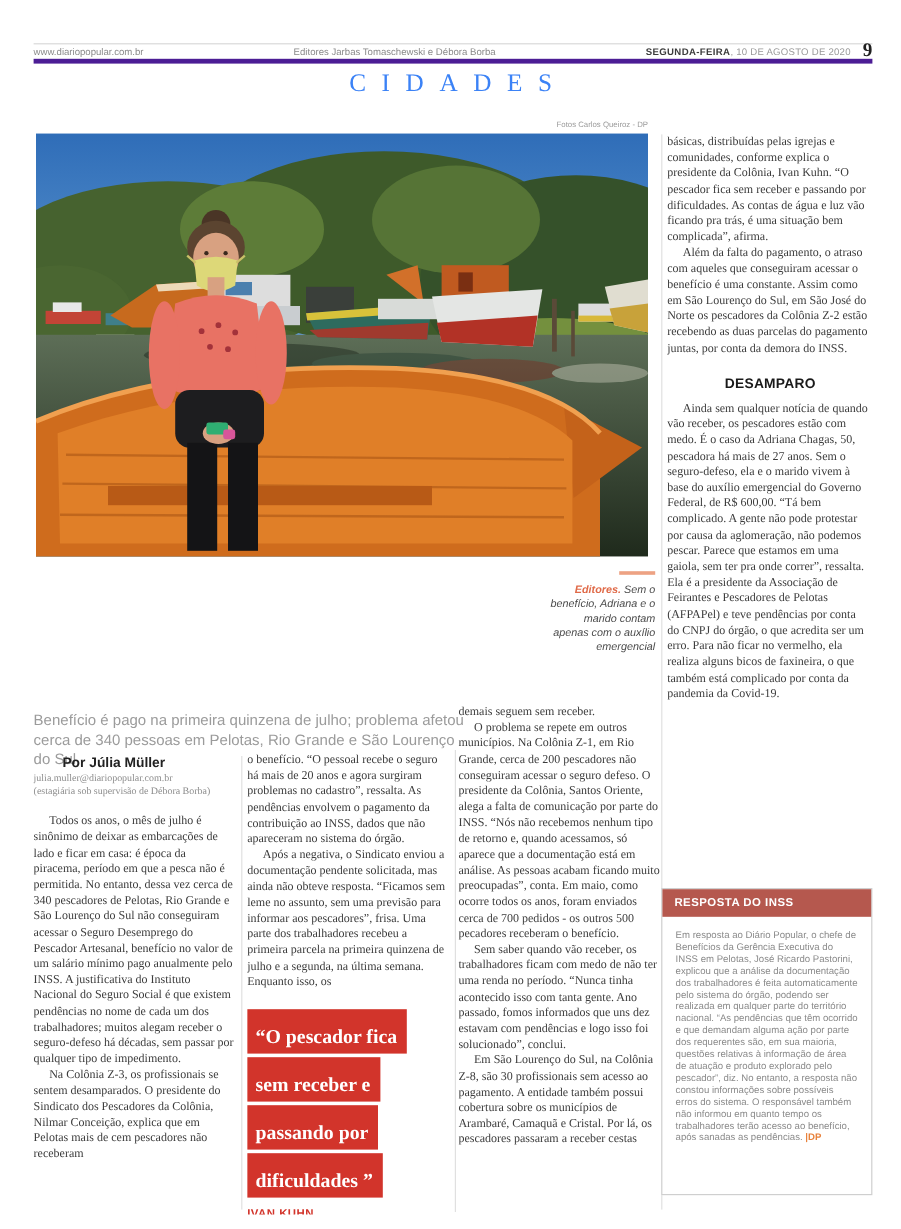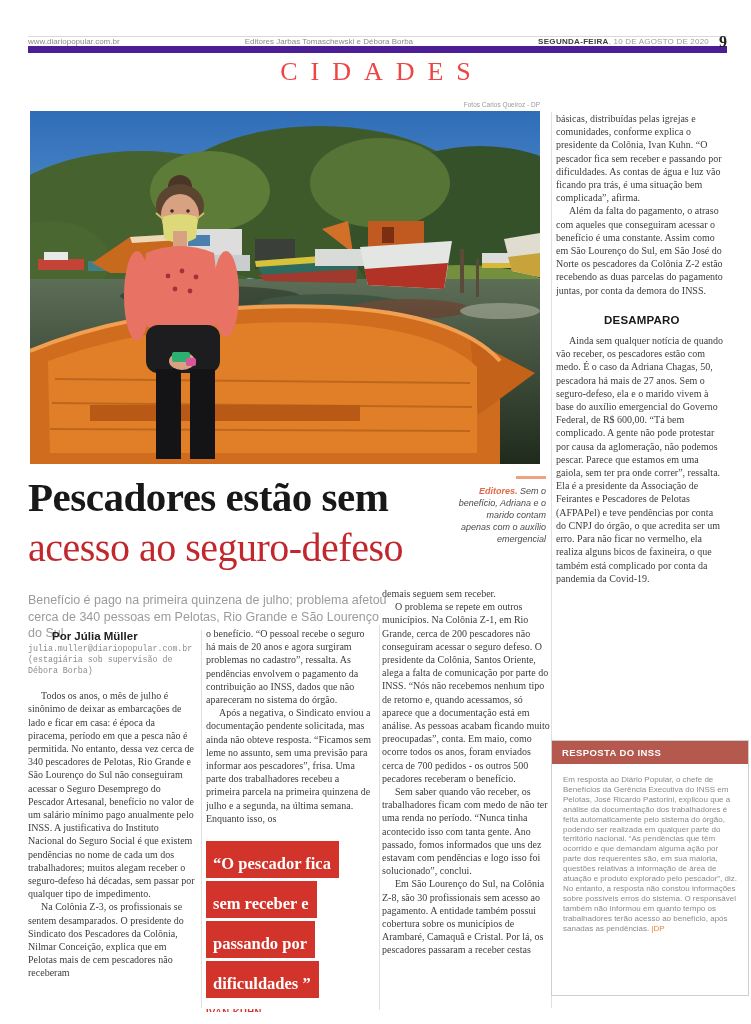"www.diariopopular.com.br" .topbar { border-bottom: 7px solid #4c1d95 -> 4px solid #4c1d95 }
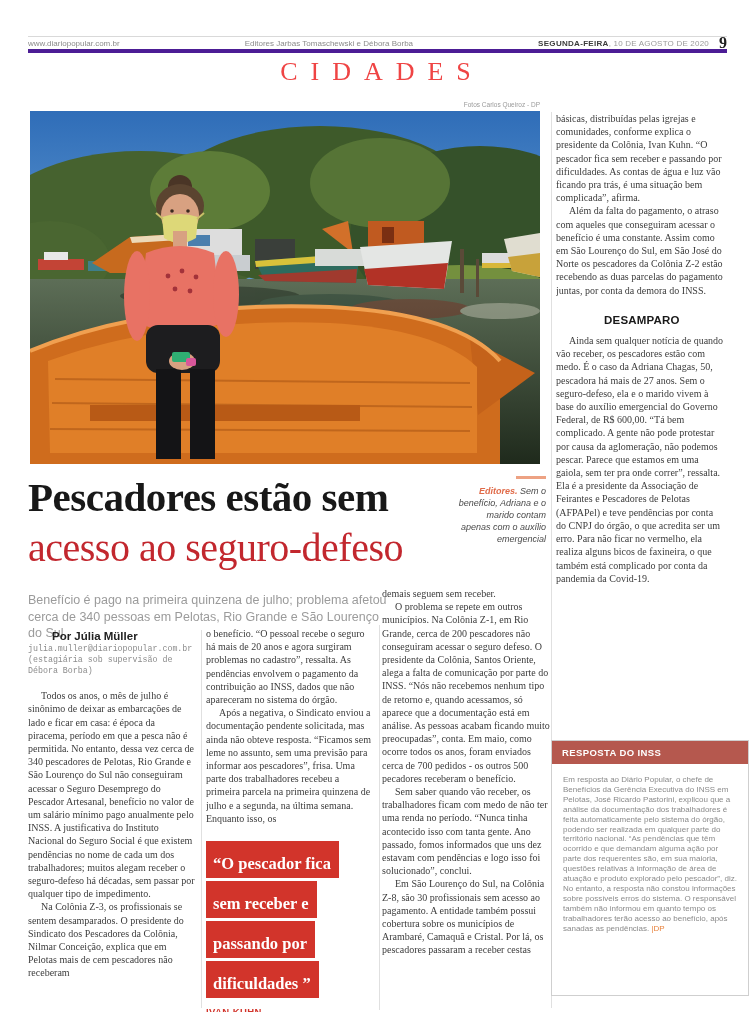"CIDADES" .section-title { color: #ef4444 -> #3b82f6; font-size: 26px -> 21px }
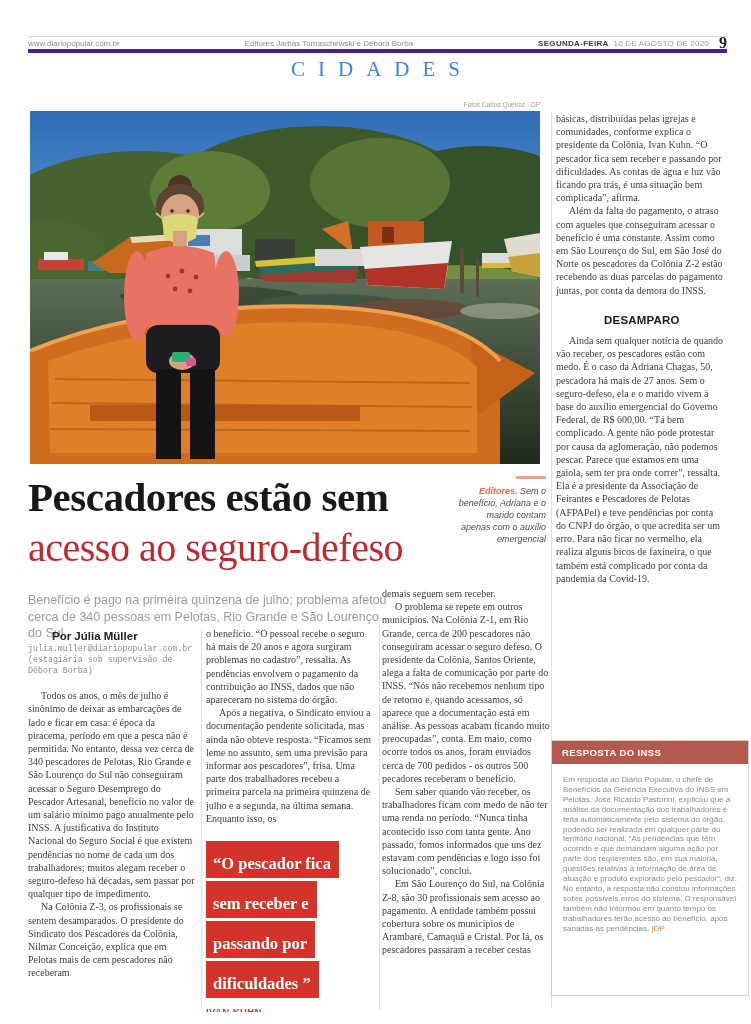"Pescadores estão sem" div.headline { html: <div> <div>Pescadores estão sem</div> <div>acesso ao seguro-defeso</div> </div> -> none }
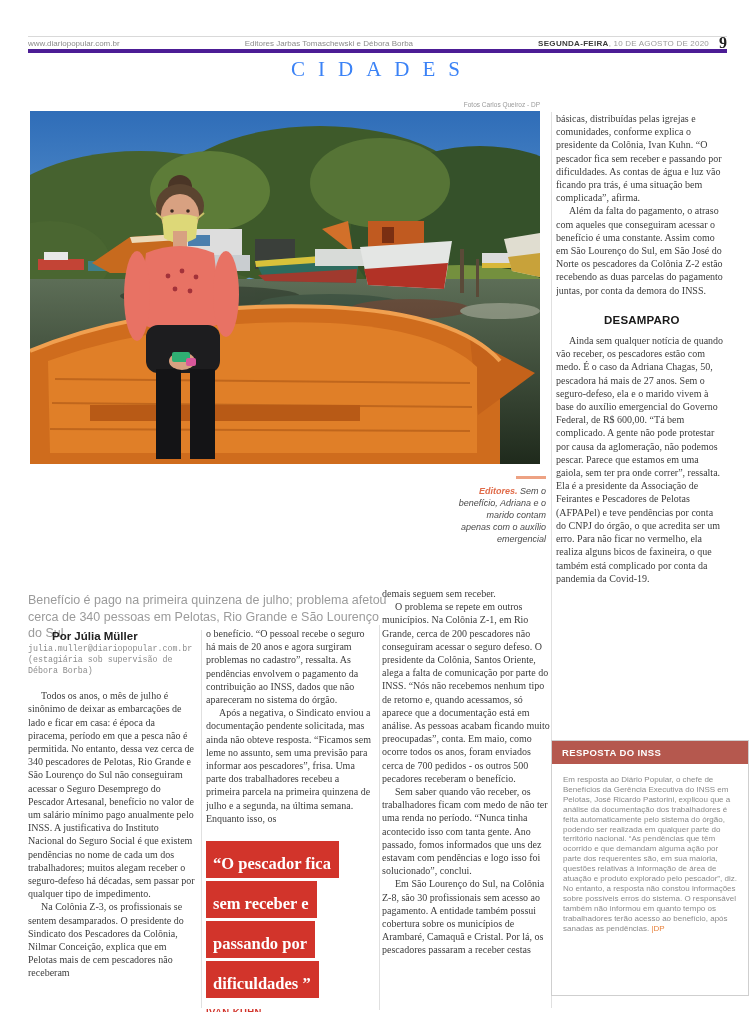"julia.muller@diariopopular.com.br" .byline .email, .byline .note { font-family: Liberation Mono, monospace -> Liberation Serif, serif }
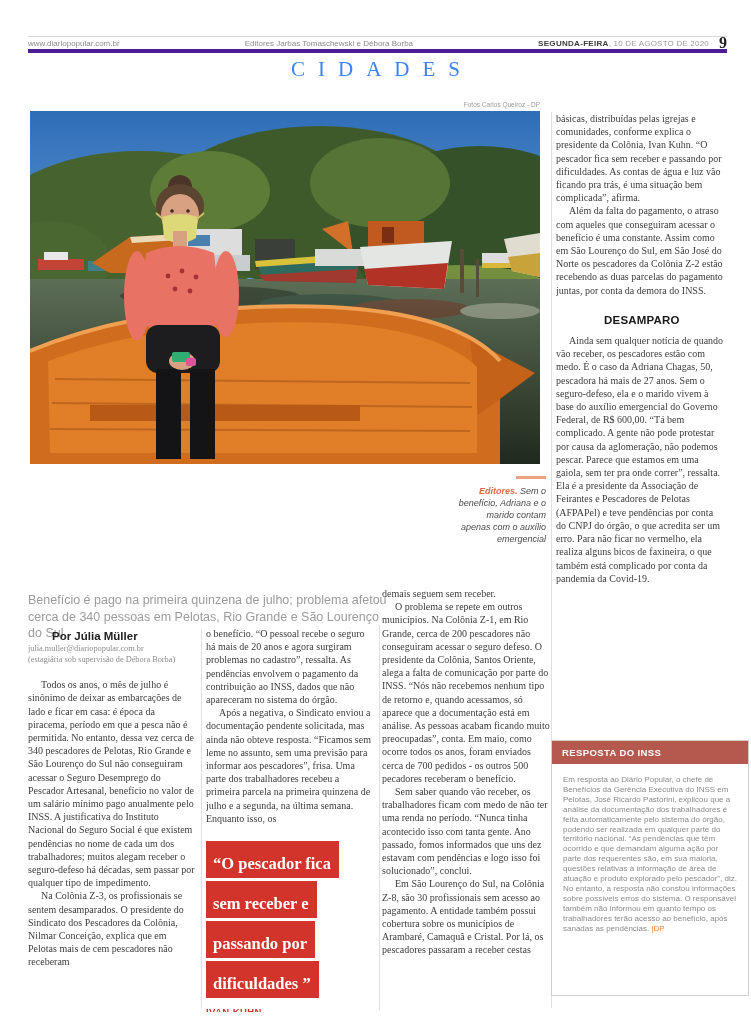"RESPOSTA DO INSS" .inss-box { width: 198px -> 176px }
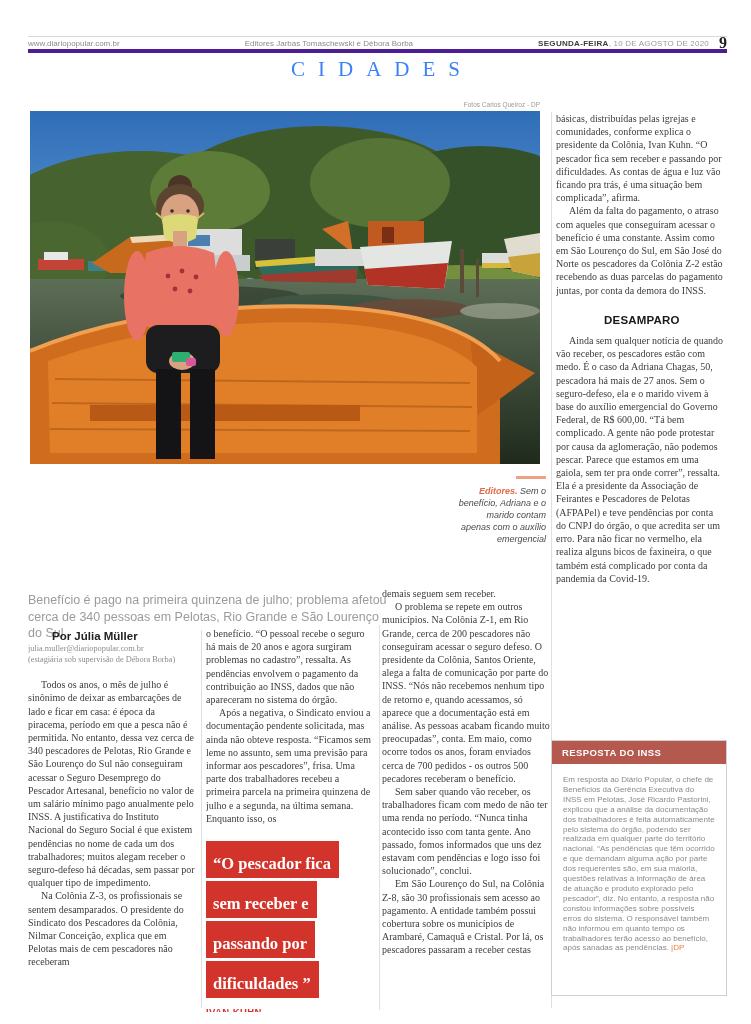"|DP" .inss-box .endmark { font-weight: normal -> bold }
